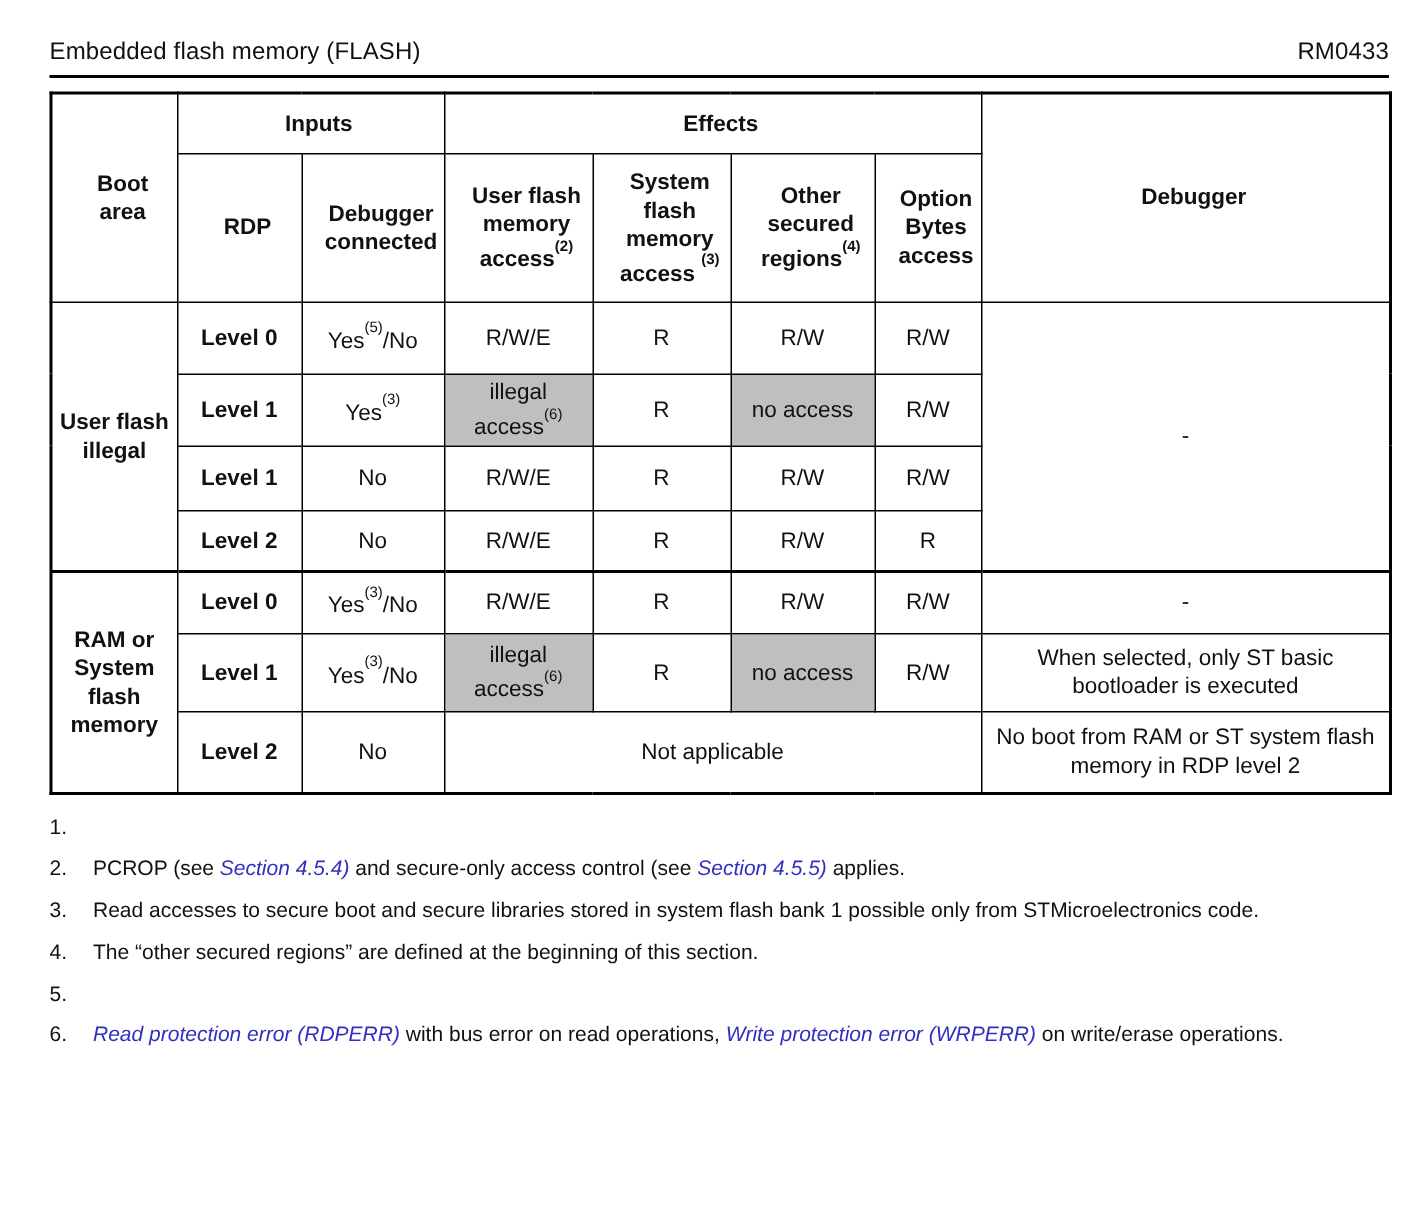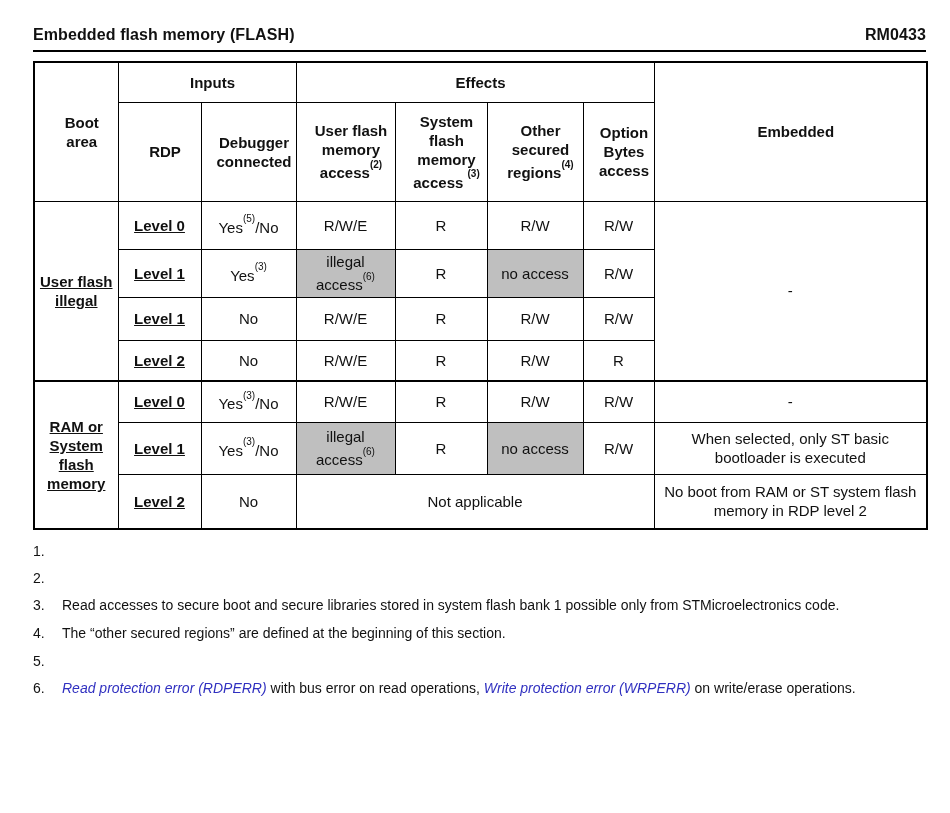"Embedded flash memory (FLASH)" .doc-header { font-weight: bold -> normal }
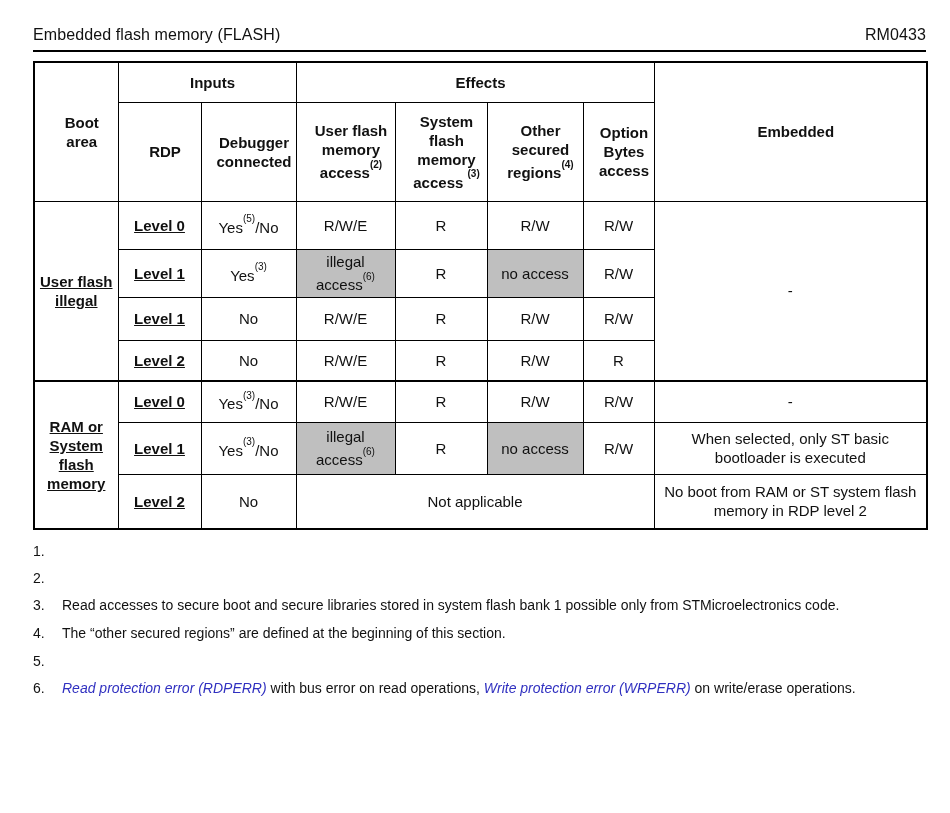"Embedded" th.hb { text: Embedded -> Debugger }
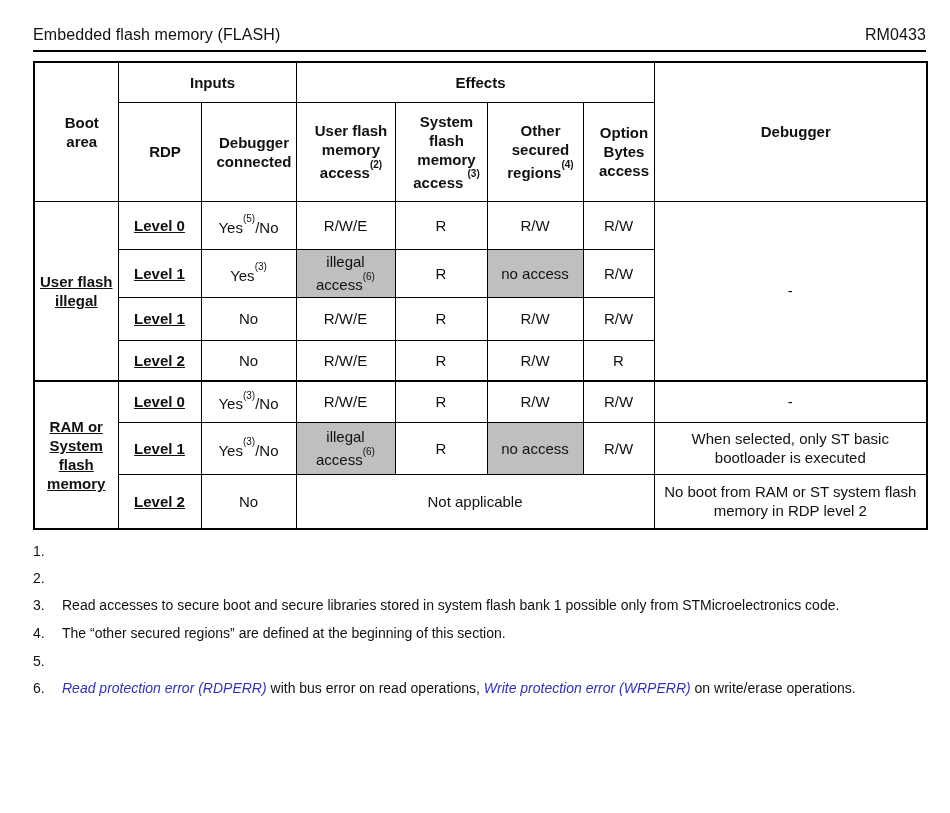"Level 0" td.bold { text-decoration: underline -> none }
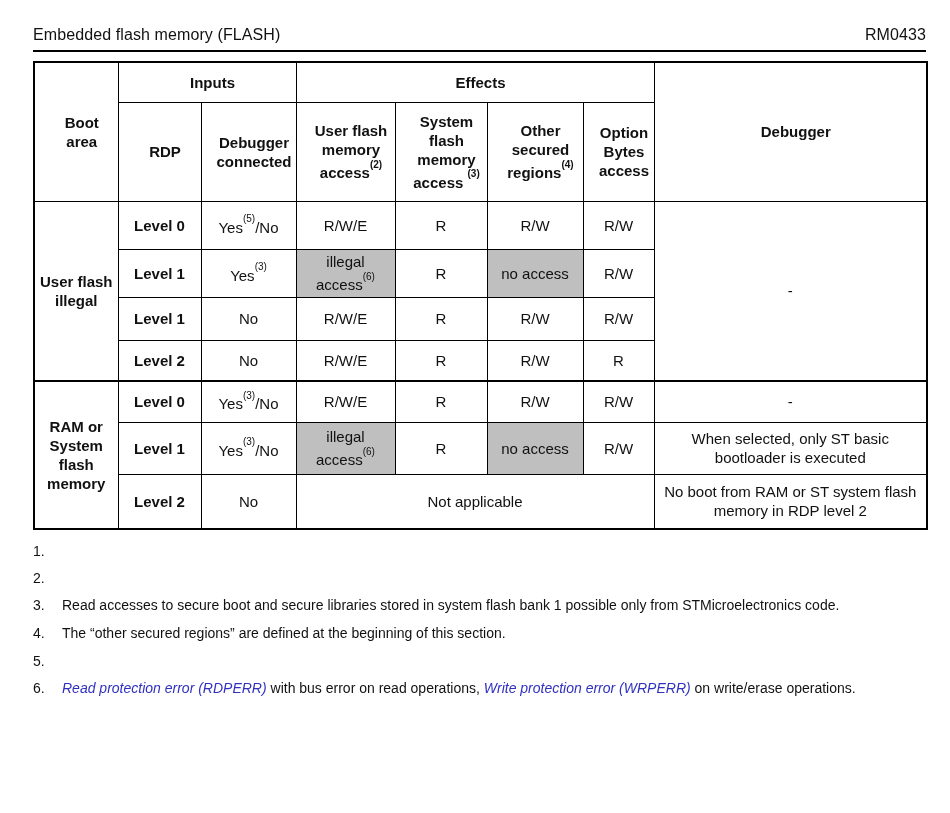"PCROP (see Section 4.5.4) and" span.fn-text { html: none -> <span><span>PCROP (see </span><span>Section 4.5.4)</span><span> and secure-only access control (see </span><span>Section 4.5.5)</span><span> applies.</span></span> }
